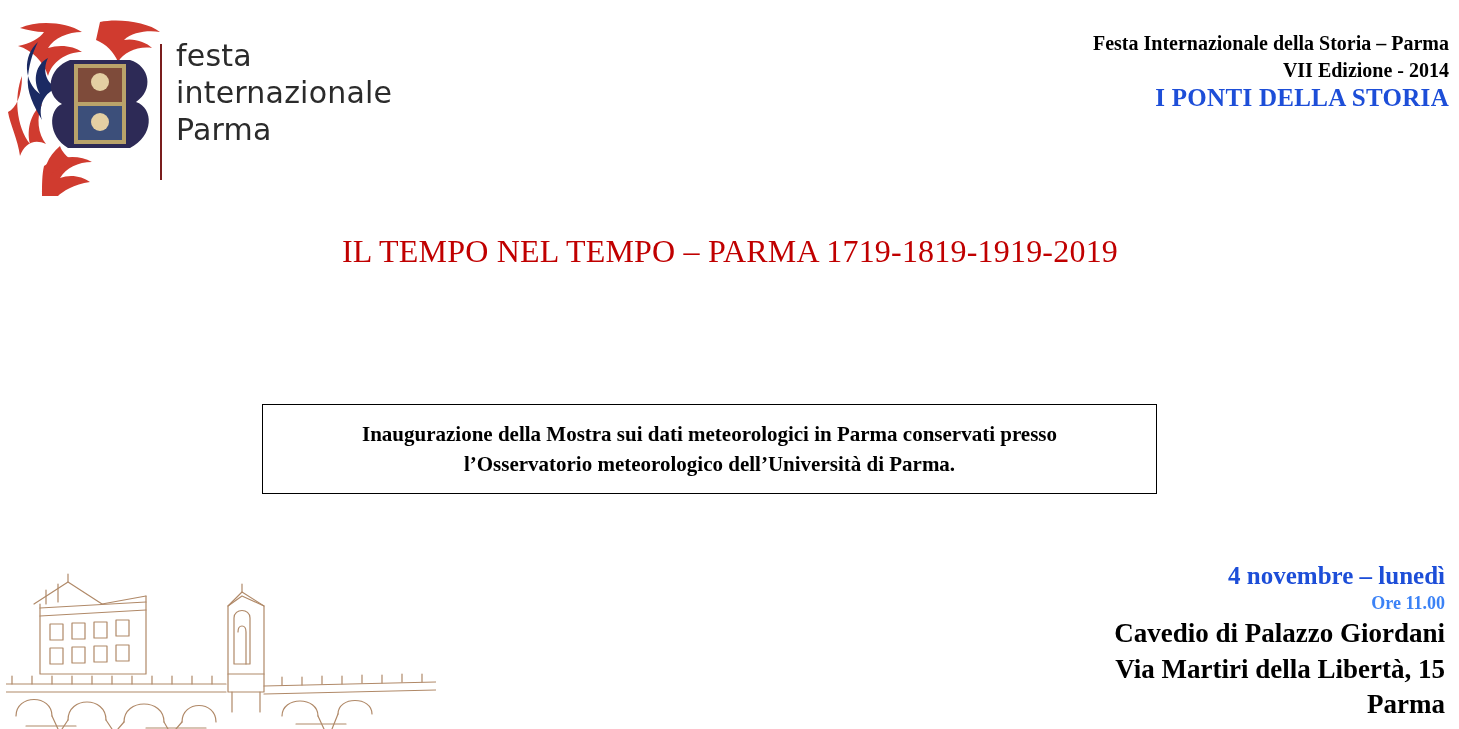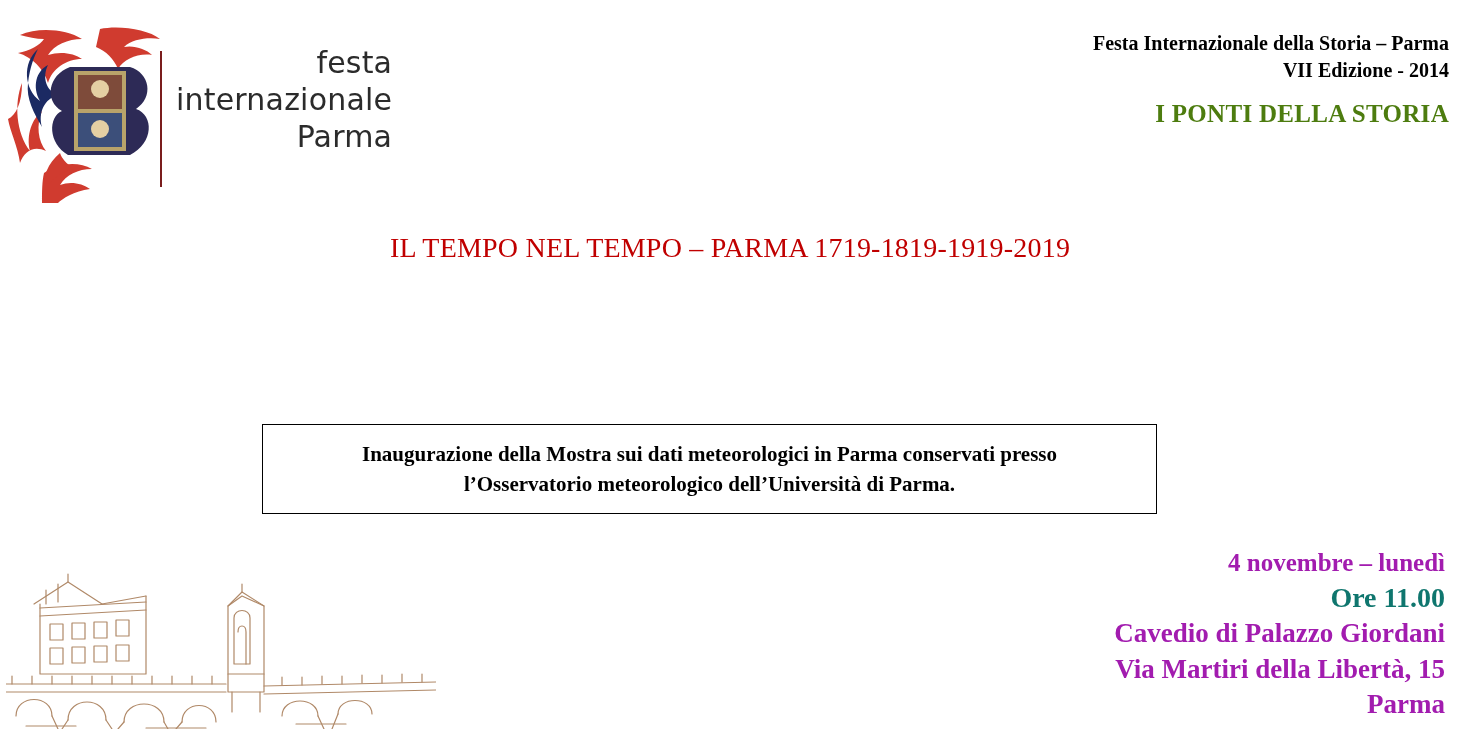"festa" .logo-block { text-align: right -> none; top: 23px -> 16px }
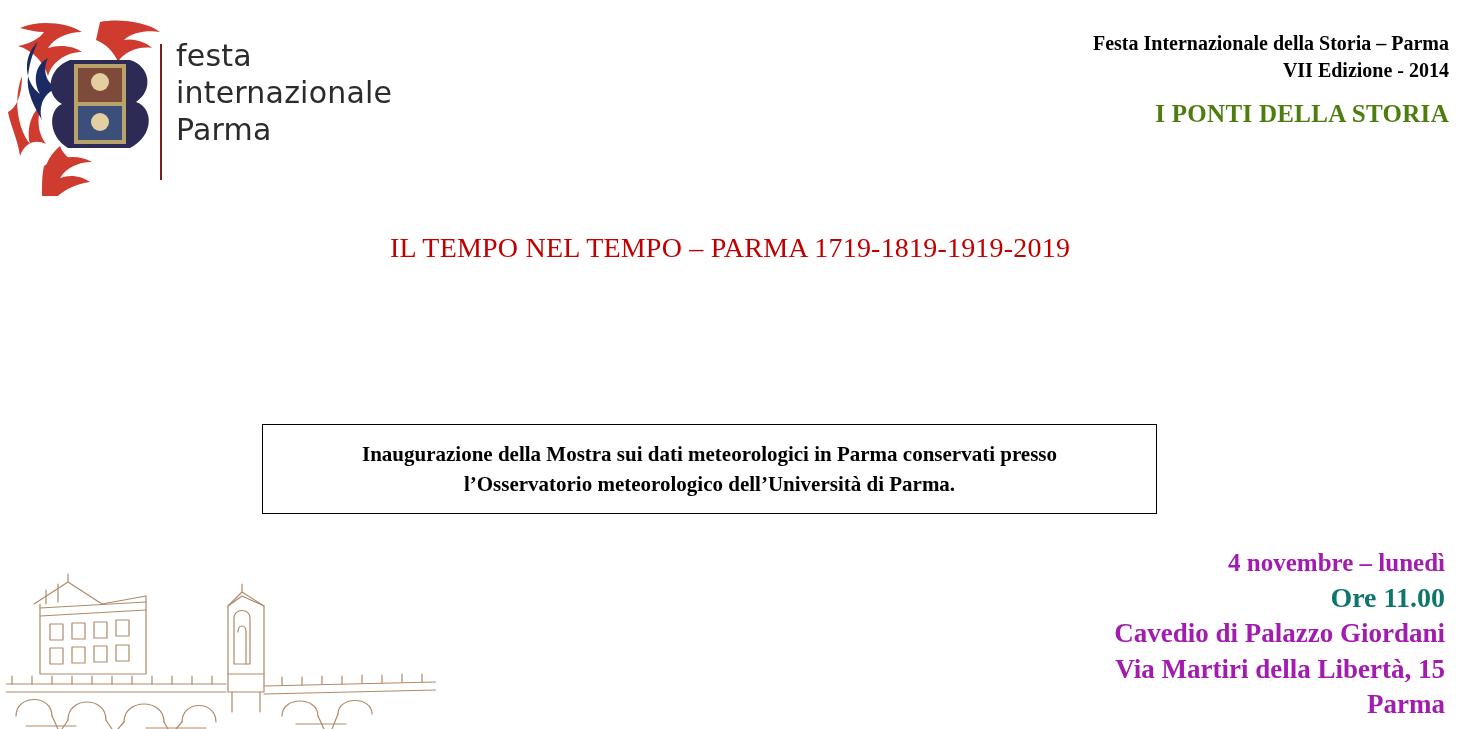"I PONTI DELLA STORIA" .header-subtitle { color: #4d7c0f -> #1d4ed8; margin-top: 16px -> 0 }
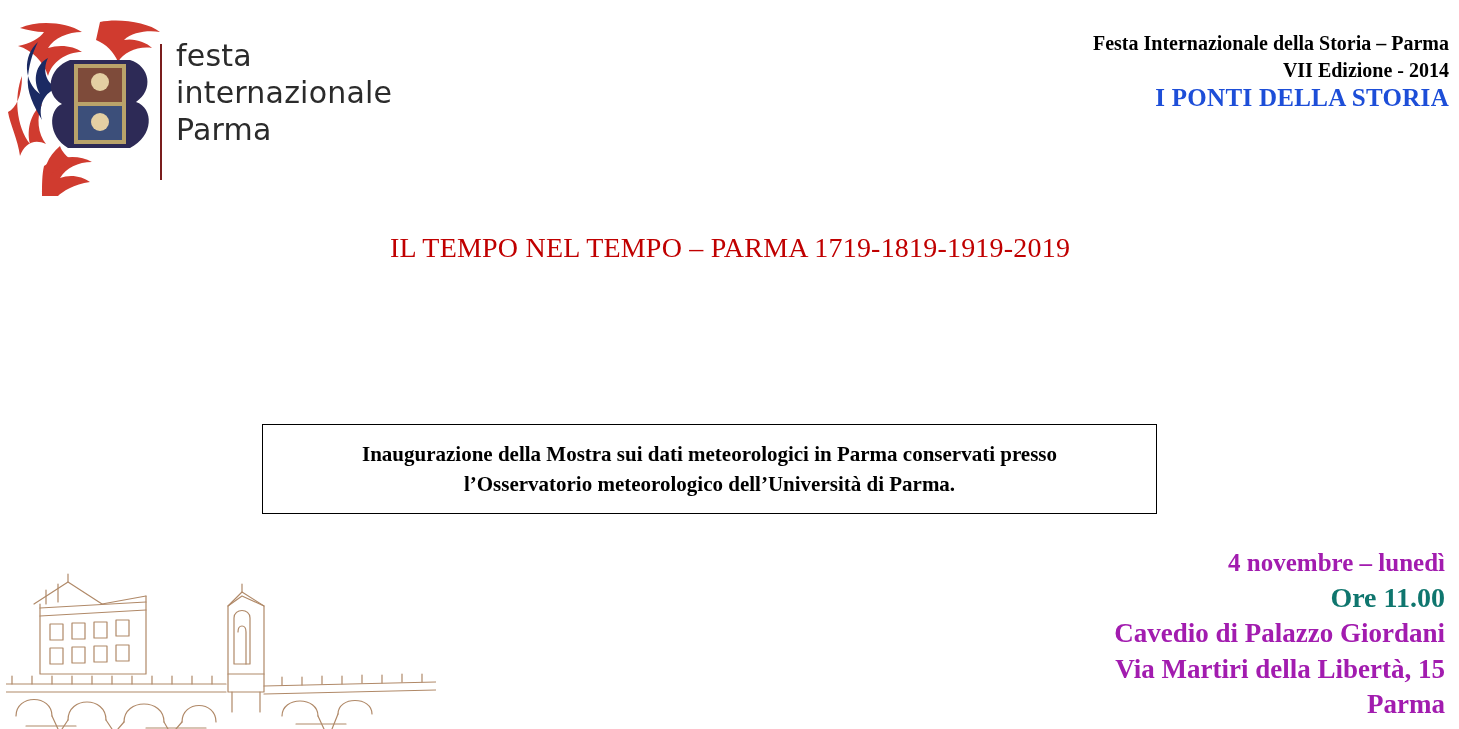"IL TEMPO NEL TEMPO –" .main-title { font-size: 28px -> 32px }
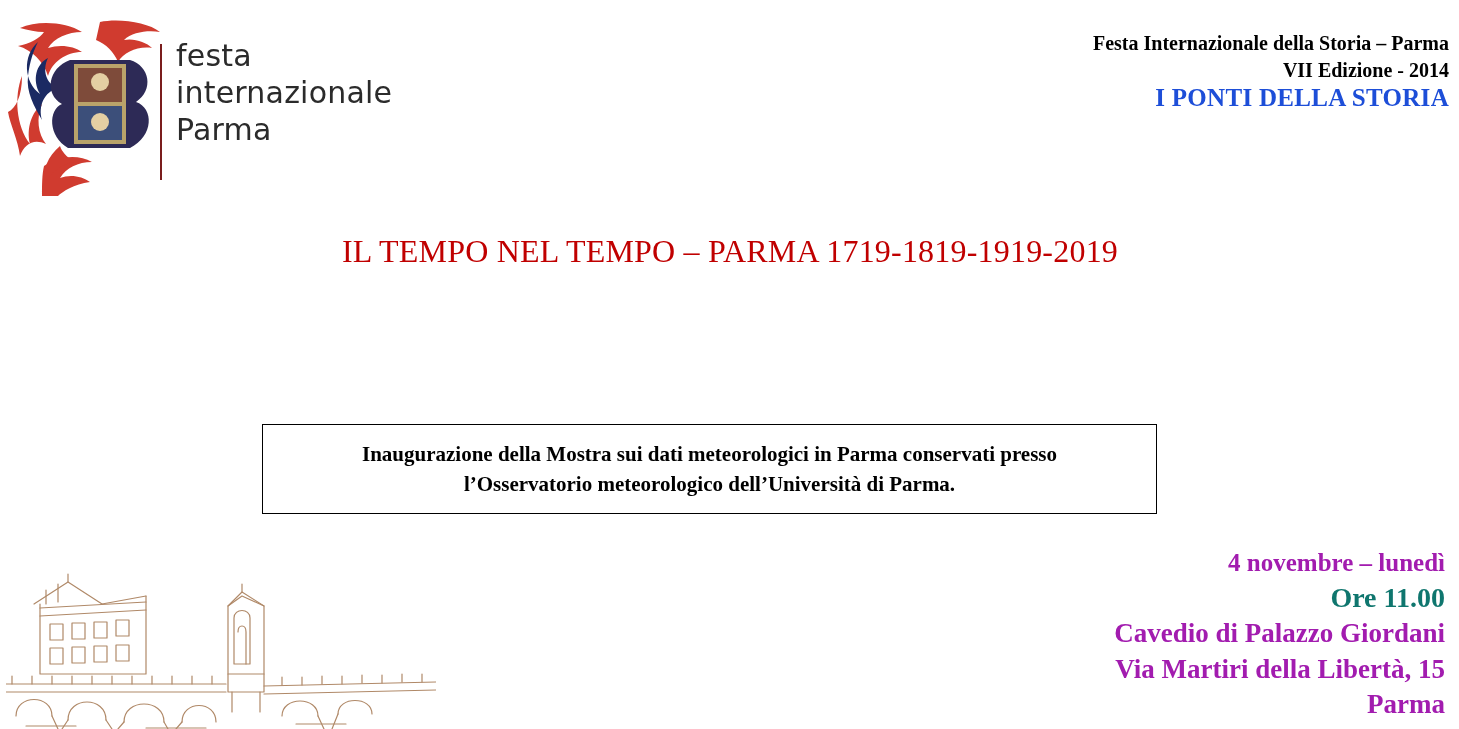"Inaugurazione della Mostra sui dati" .desc-box { top: 424px -> 404px }
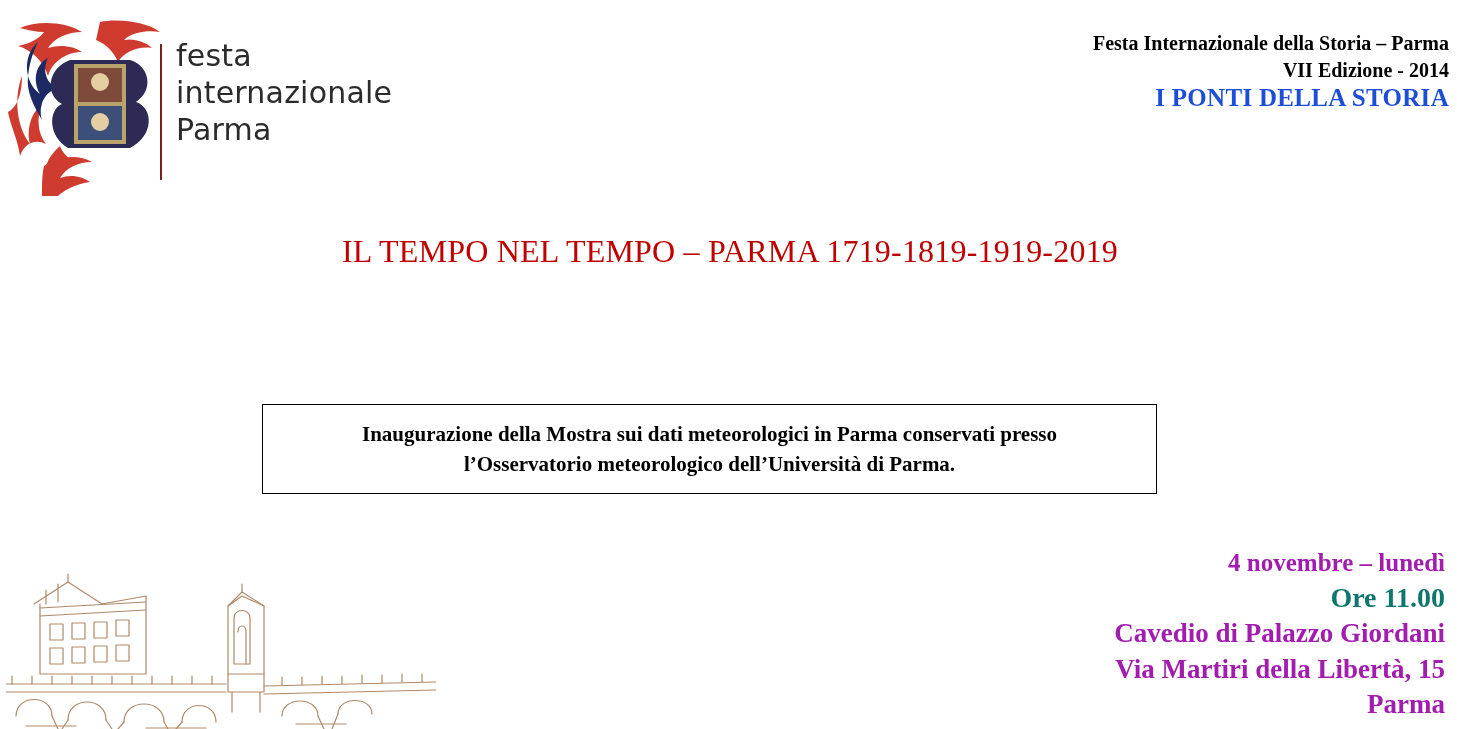"4 novembre – lunedì" .event-date { color: #a21caf -> #1d4ed8 }
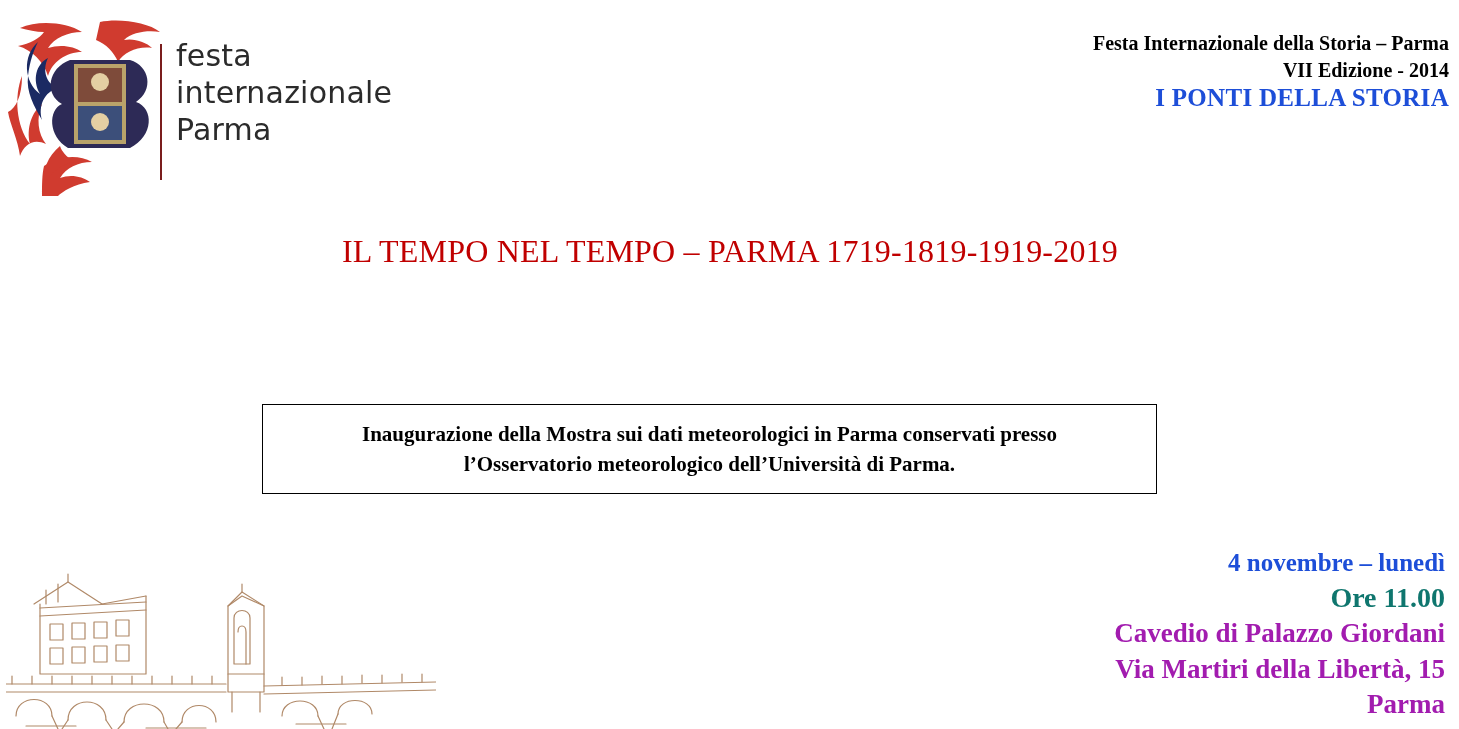"Ore 11.00" .event-time { color: #0f766e -> #3b82f6; font-size: 28px -> 18px }
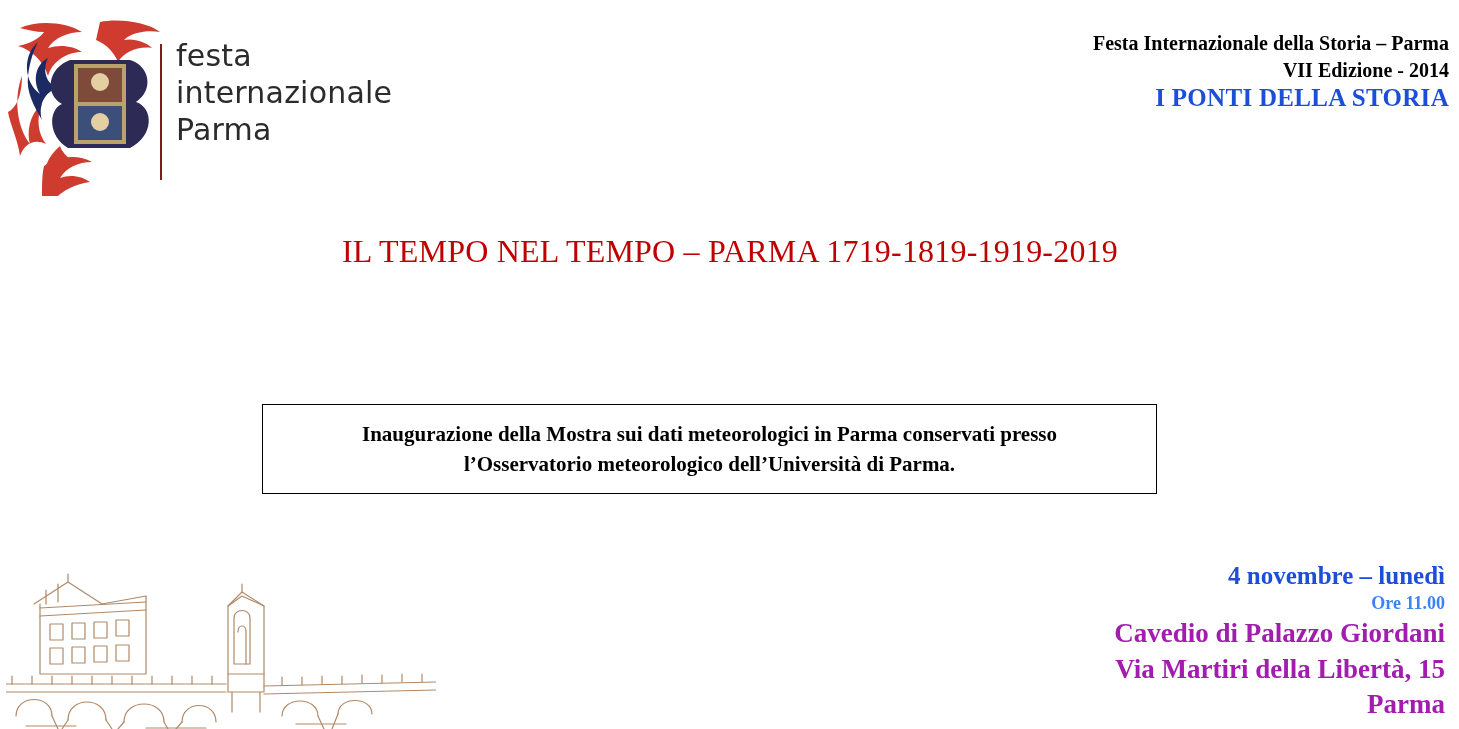"Cavedio di Palazzo Giordani" .event-venue, .event-address, .event-city { color: #a21caf -> #000000 }
